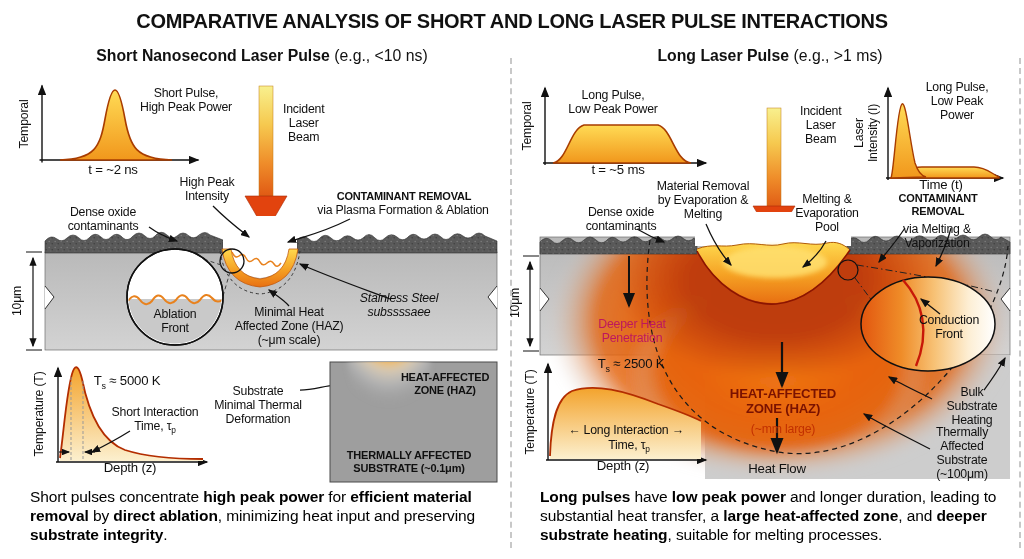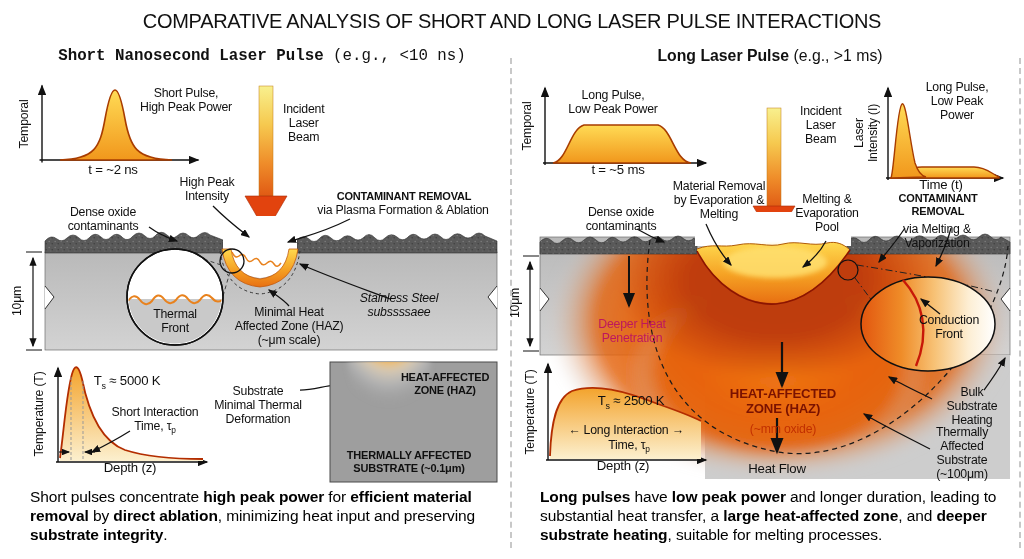"COMPARATIVE ANALYSIS OF SHORT AND" .title { font-weight: normal -> bold }
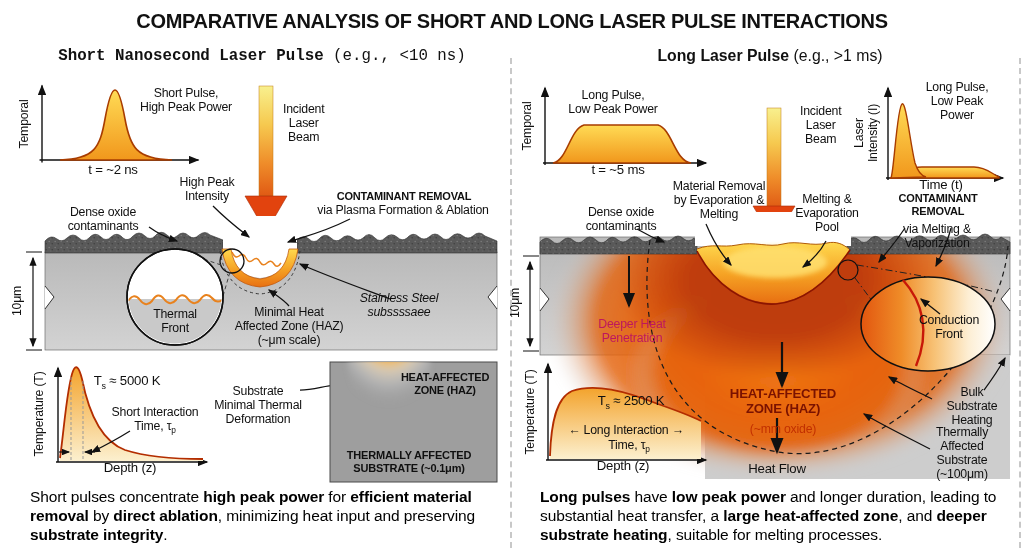"Short Nanosecond Laser Pulse (e.g.," div.heading { font-family: Liberation Mono, monospace -> none }
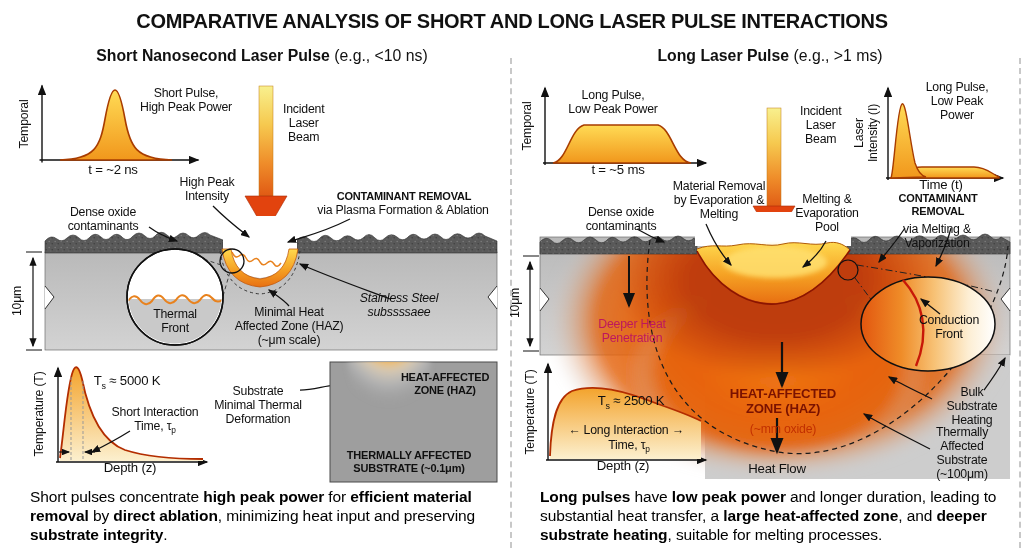"Material Removal" div.lbl { left: 719px -> 703px }
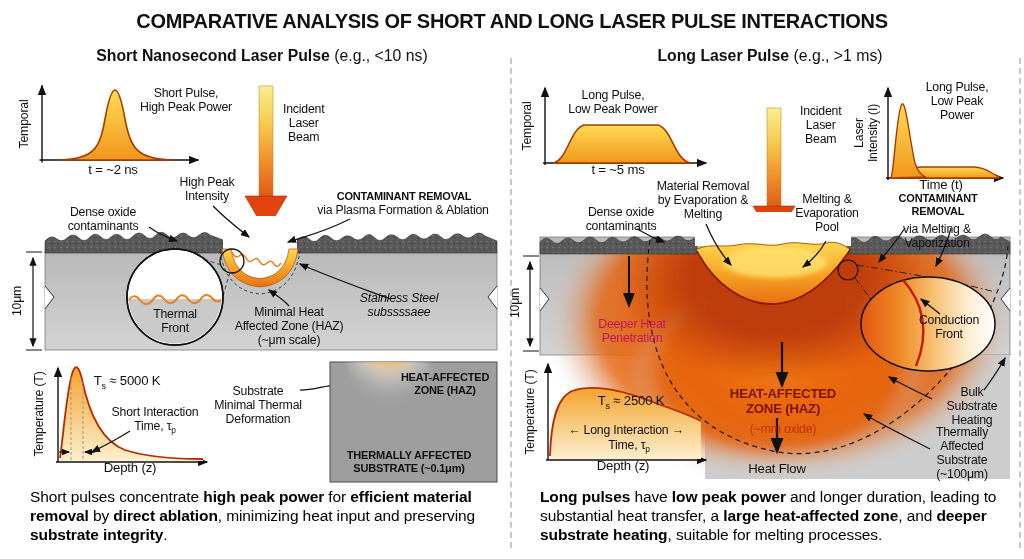"Thermal" div.lbl { text: Thermal -> Ablation }
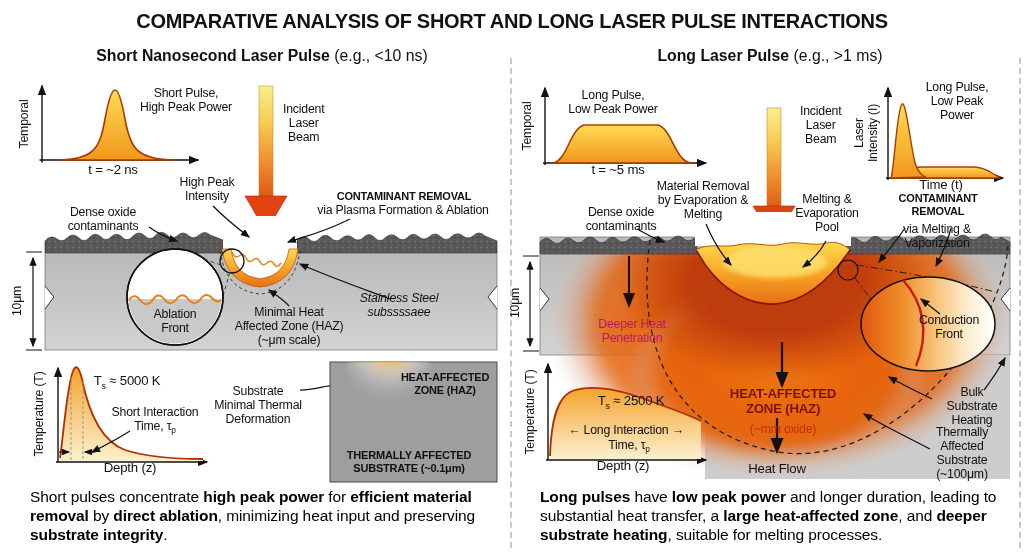"Ts ≈ 2500 K" div.lbl { top: 401px -> 364px }
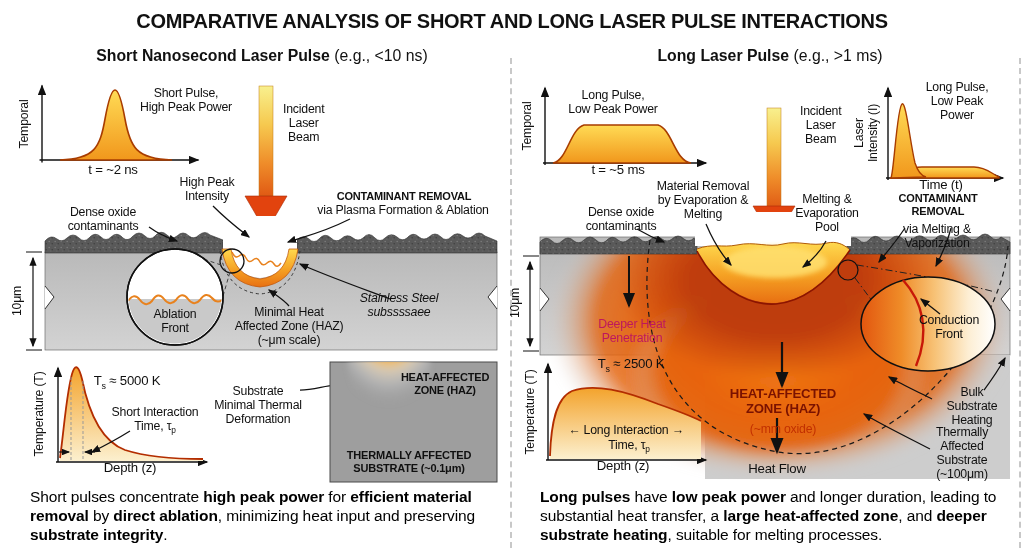"(~mm oxide)" div.lbl { text: oxide -> large }
